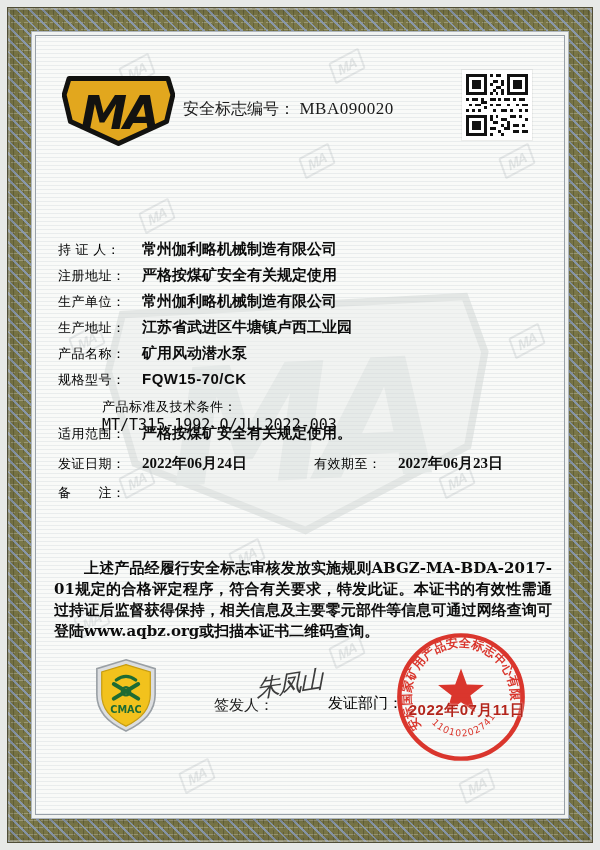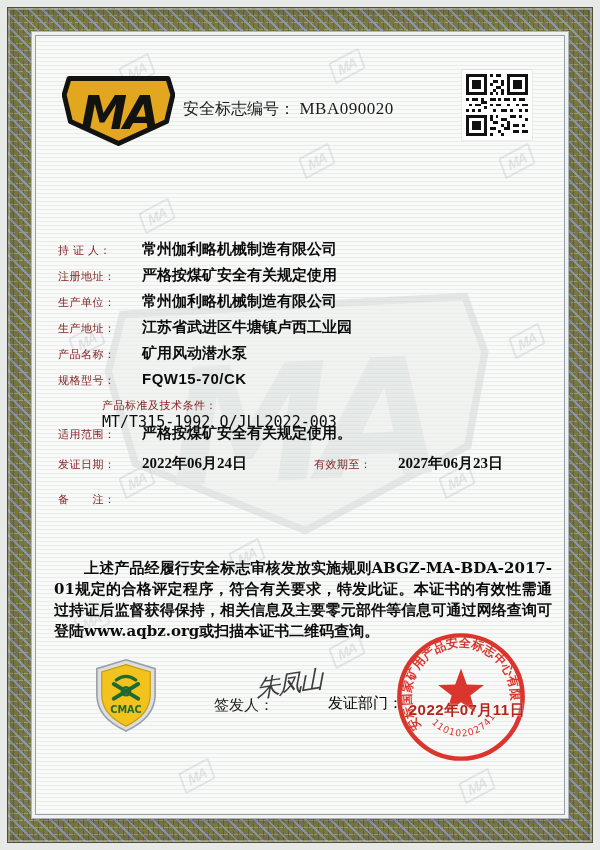"持 证 人：" .f-label { color: #7f1d1d -> #000000; font-size: 11px -> 13px }
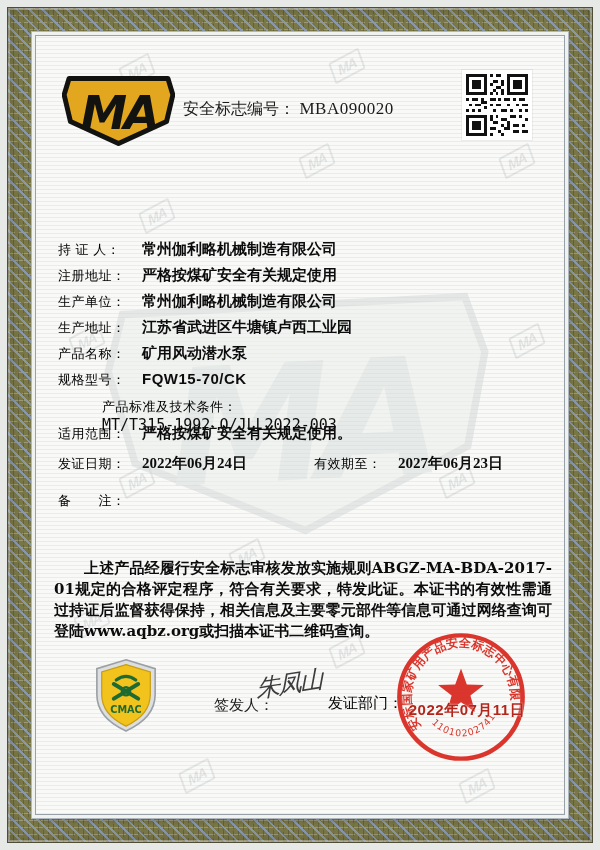"备 注：" .remark-row { margin-top: 12px -> 4px }
